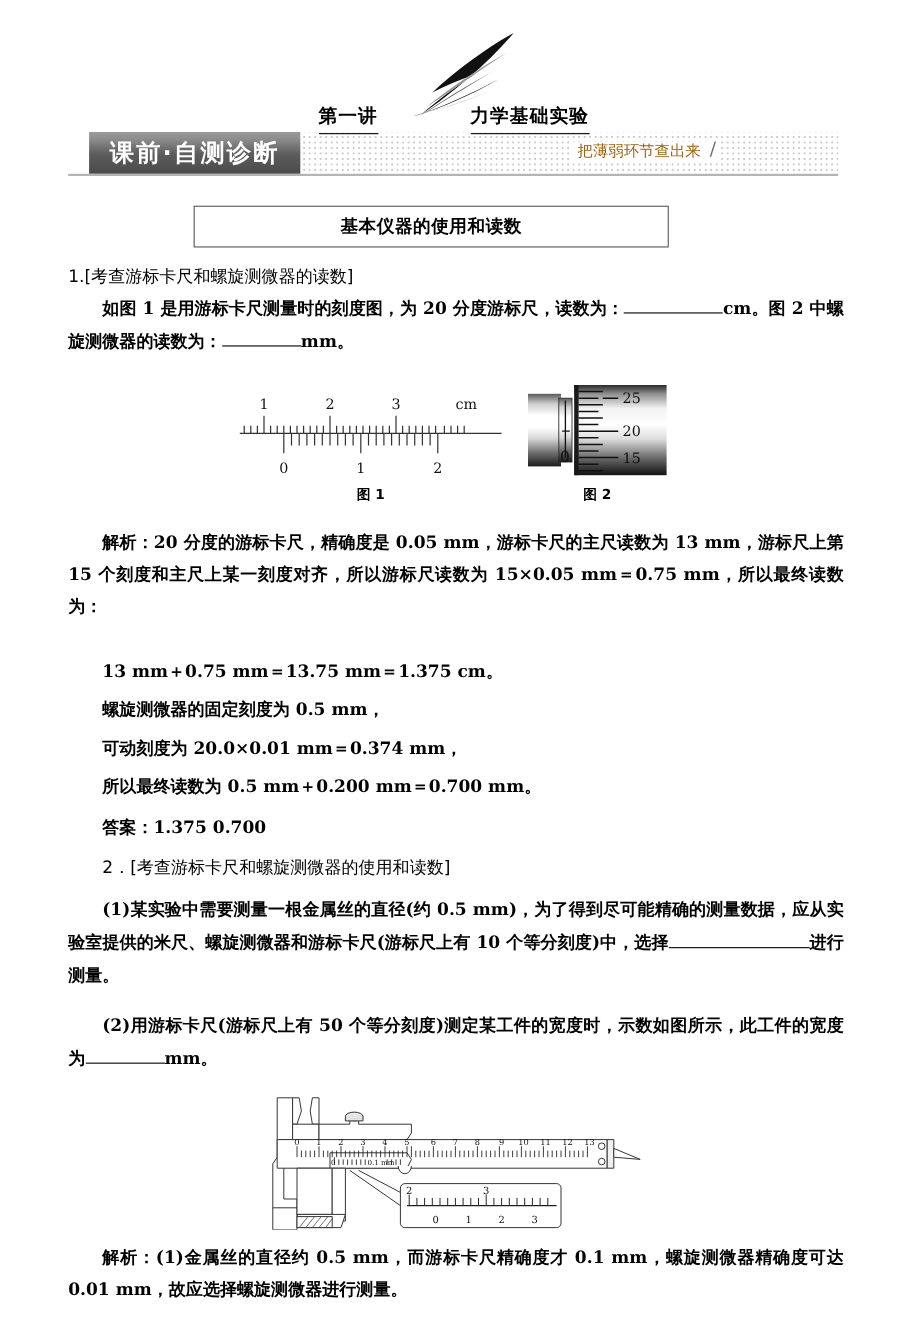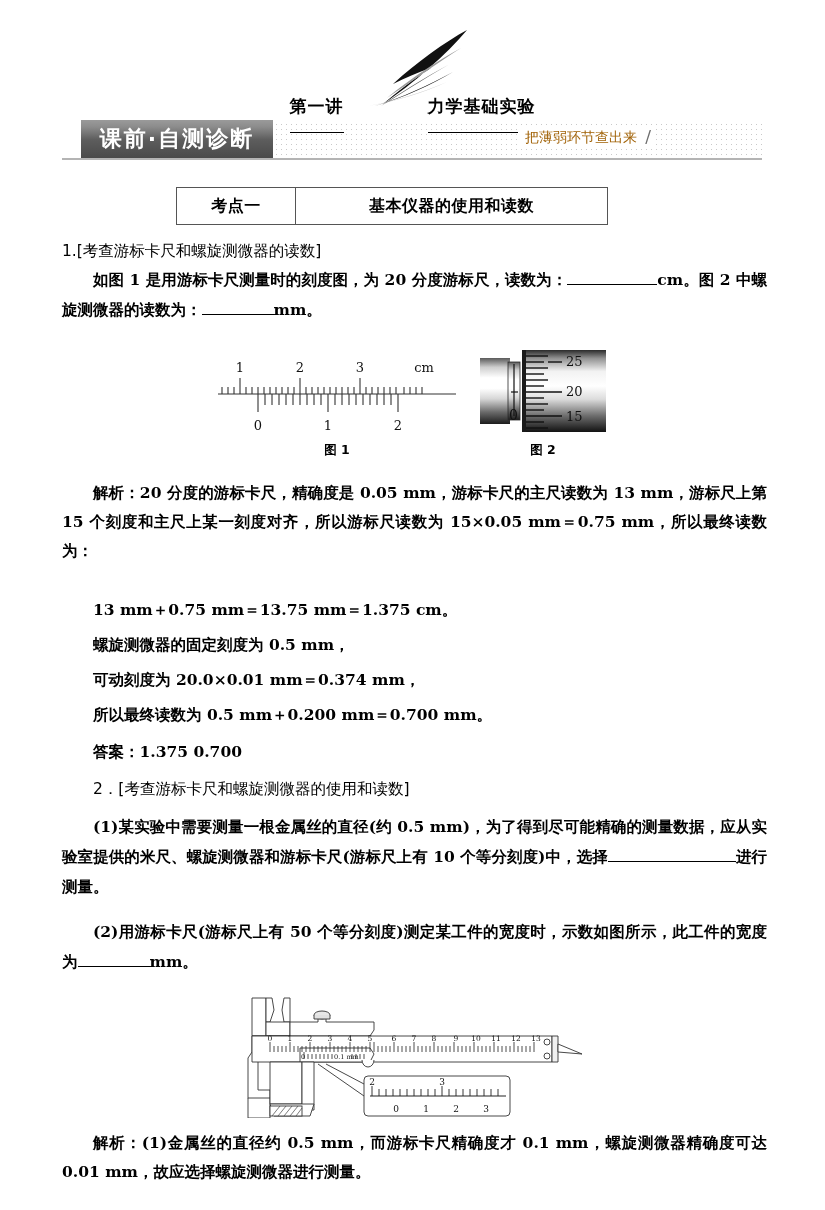"第一讲" .chapter-no, .chapter-name { padding-bottom: 16px -> 5px }
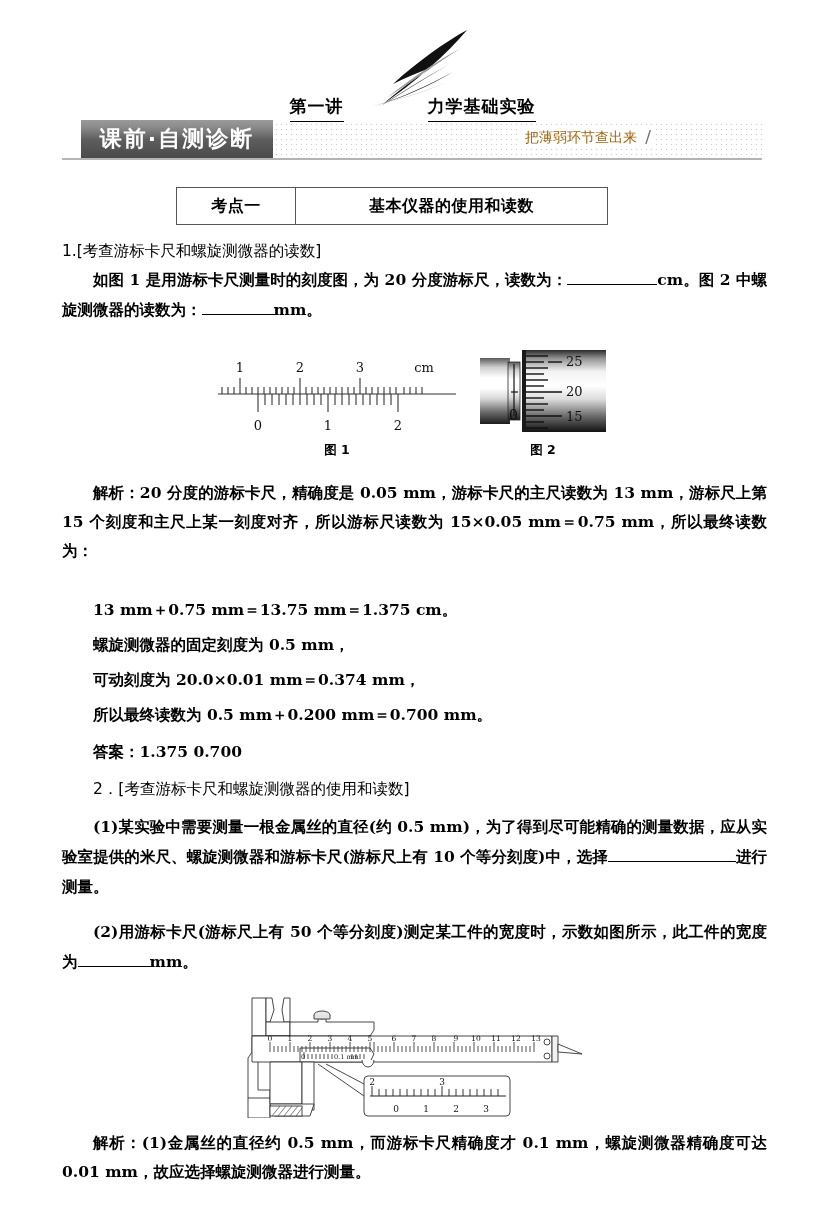"考点一" div.kaodian-left { html: <div> <span>考点一</span> </div> -> none }
